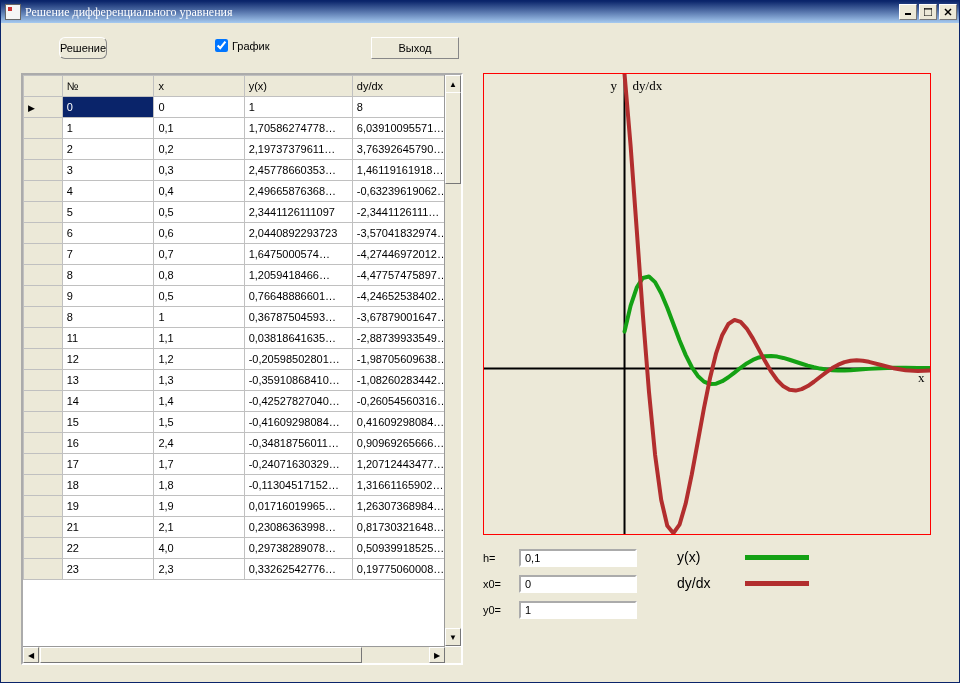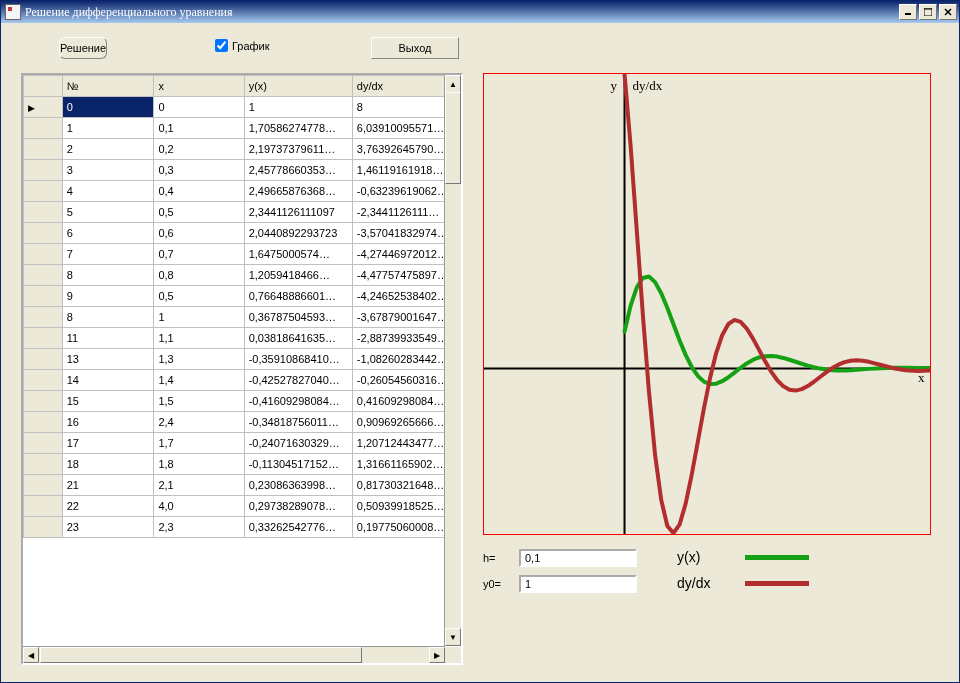"12" tr { html: none -> <tr> <td></td> <td>12</td> <td>1,2</td> <td>-0,20598502801…</td> <td>-1,98705609638…</td> </tr> }
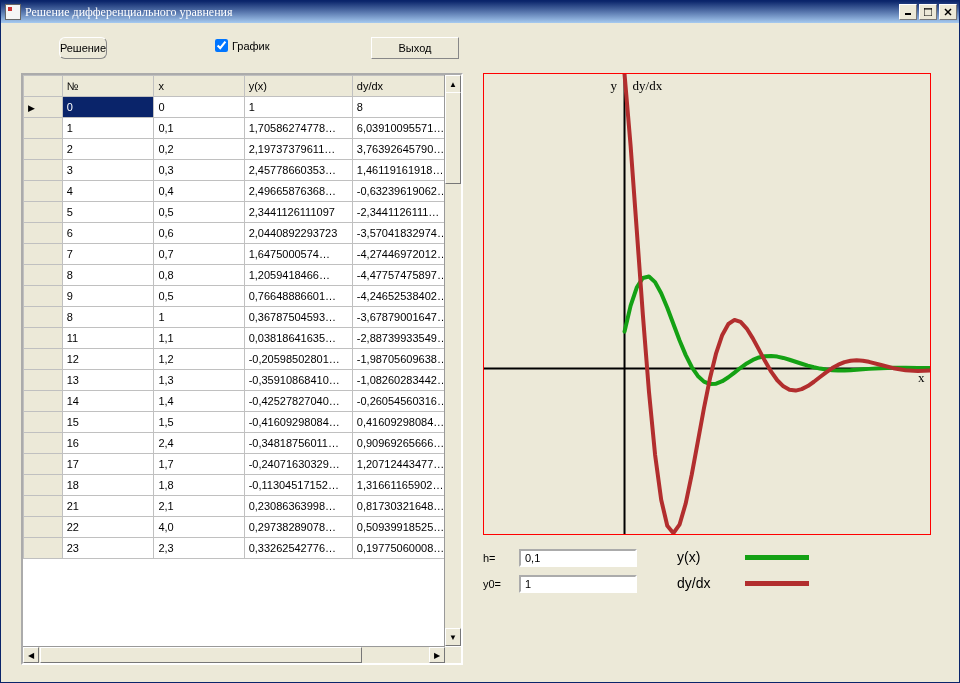"19" tr { html: none -> <tr> <td></td> <td>19</td> <td>1,9</td> <td>0,01716019965…</td> <td>1,26307368984…</td> </tr> }
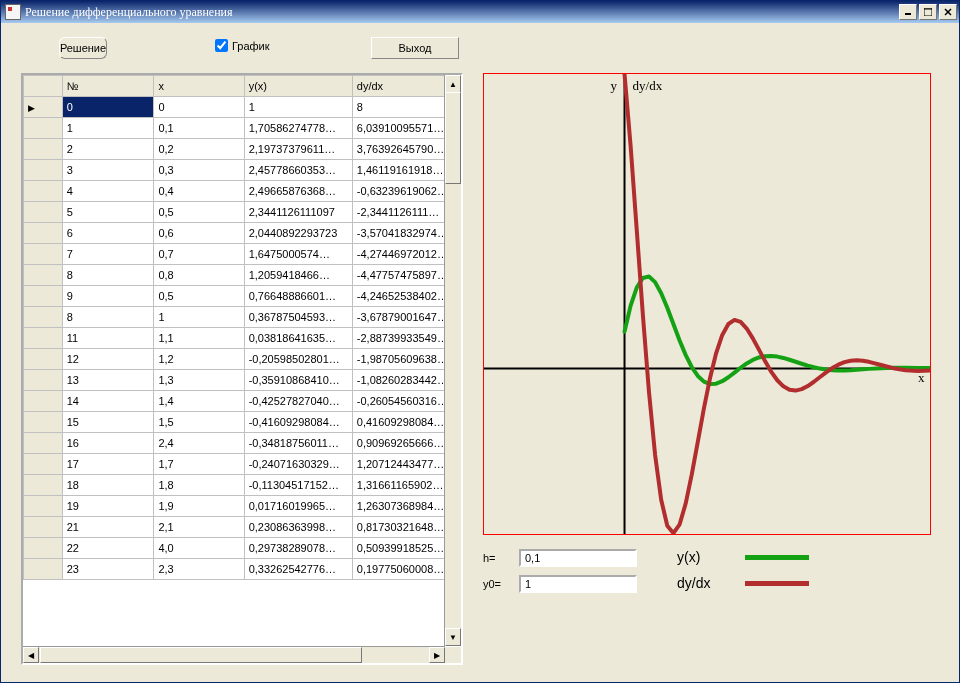"x0=" div.paramrow { html: none -> <div> <label>x0=</label> <input> </div> }
